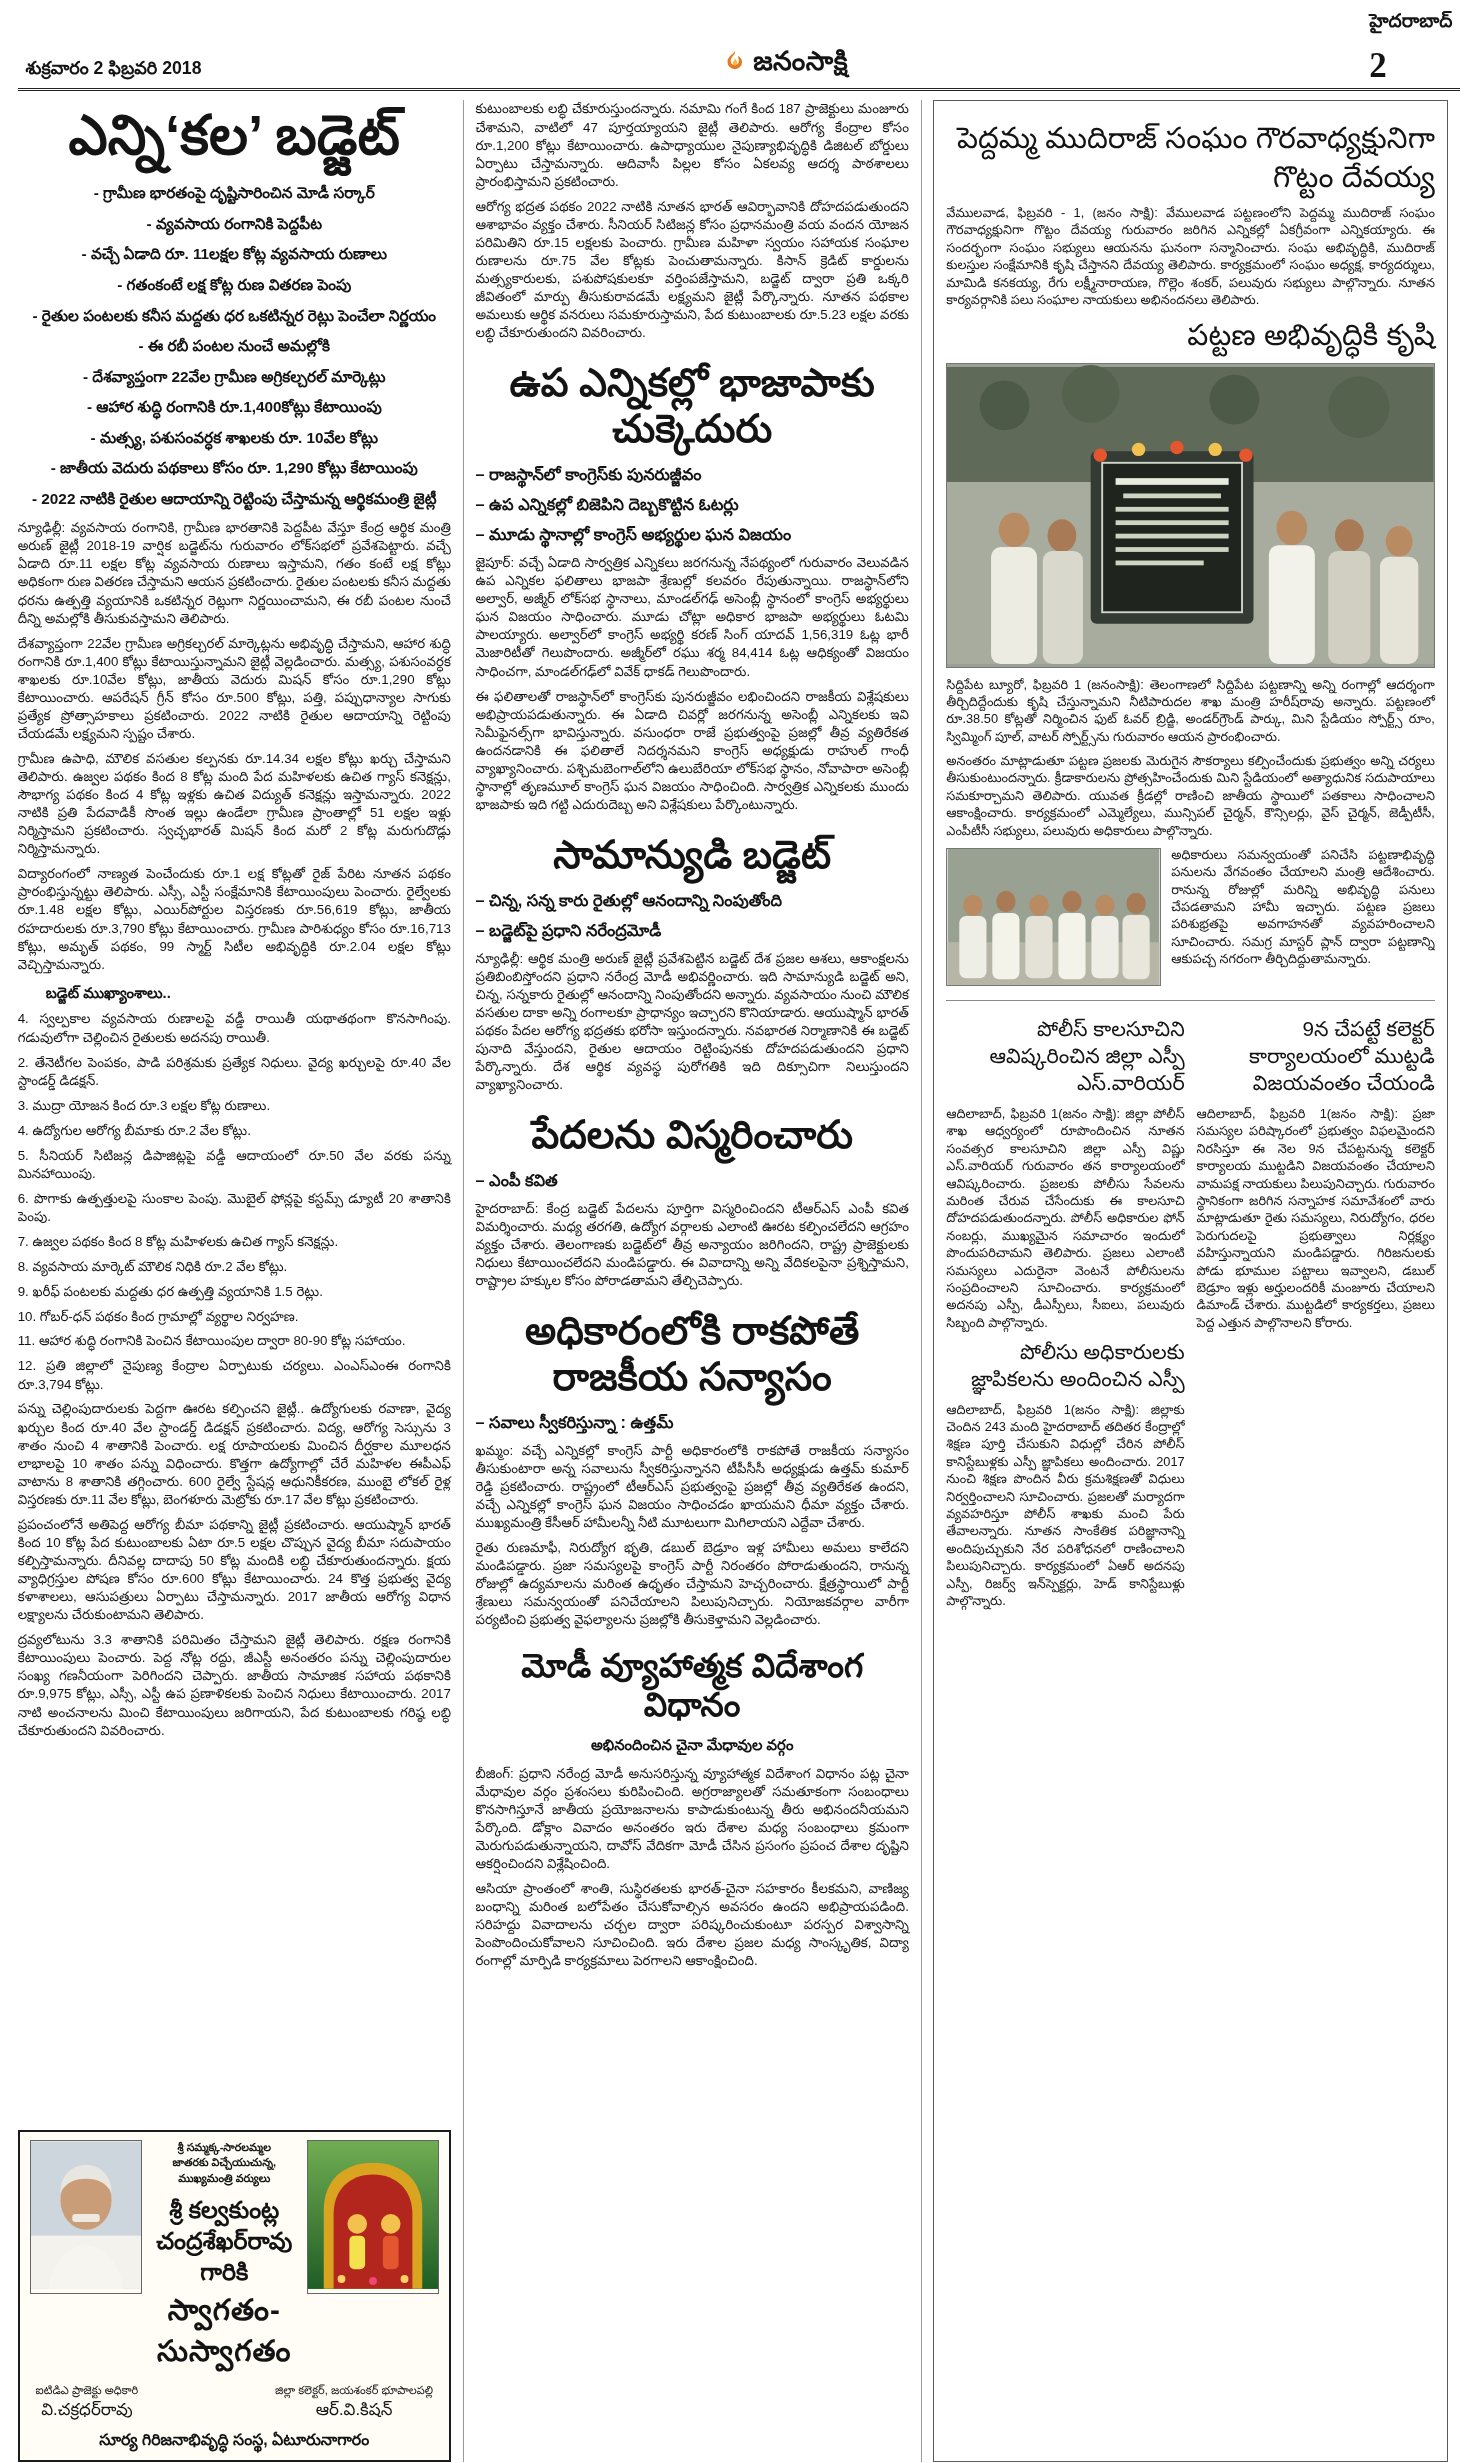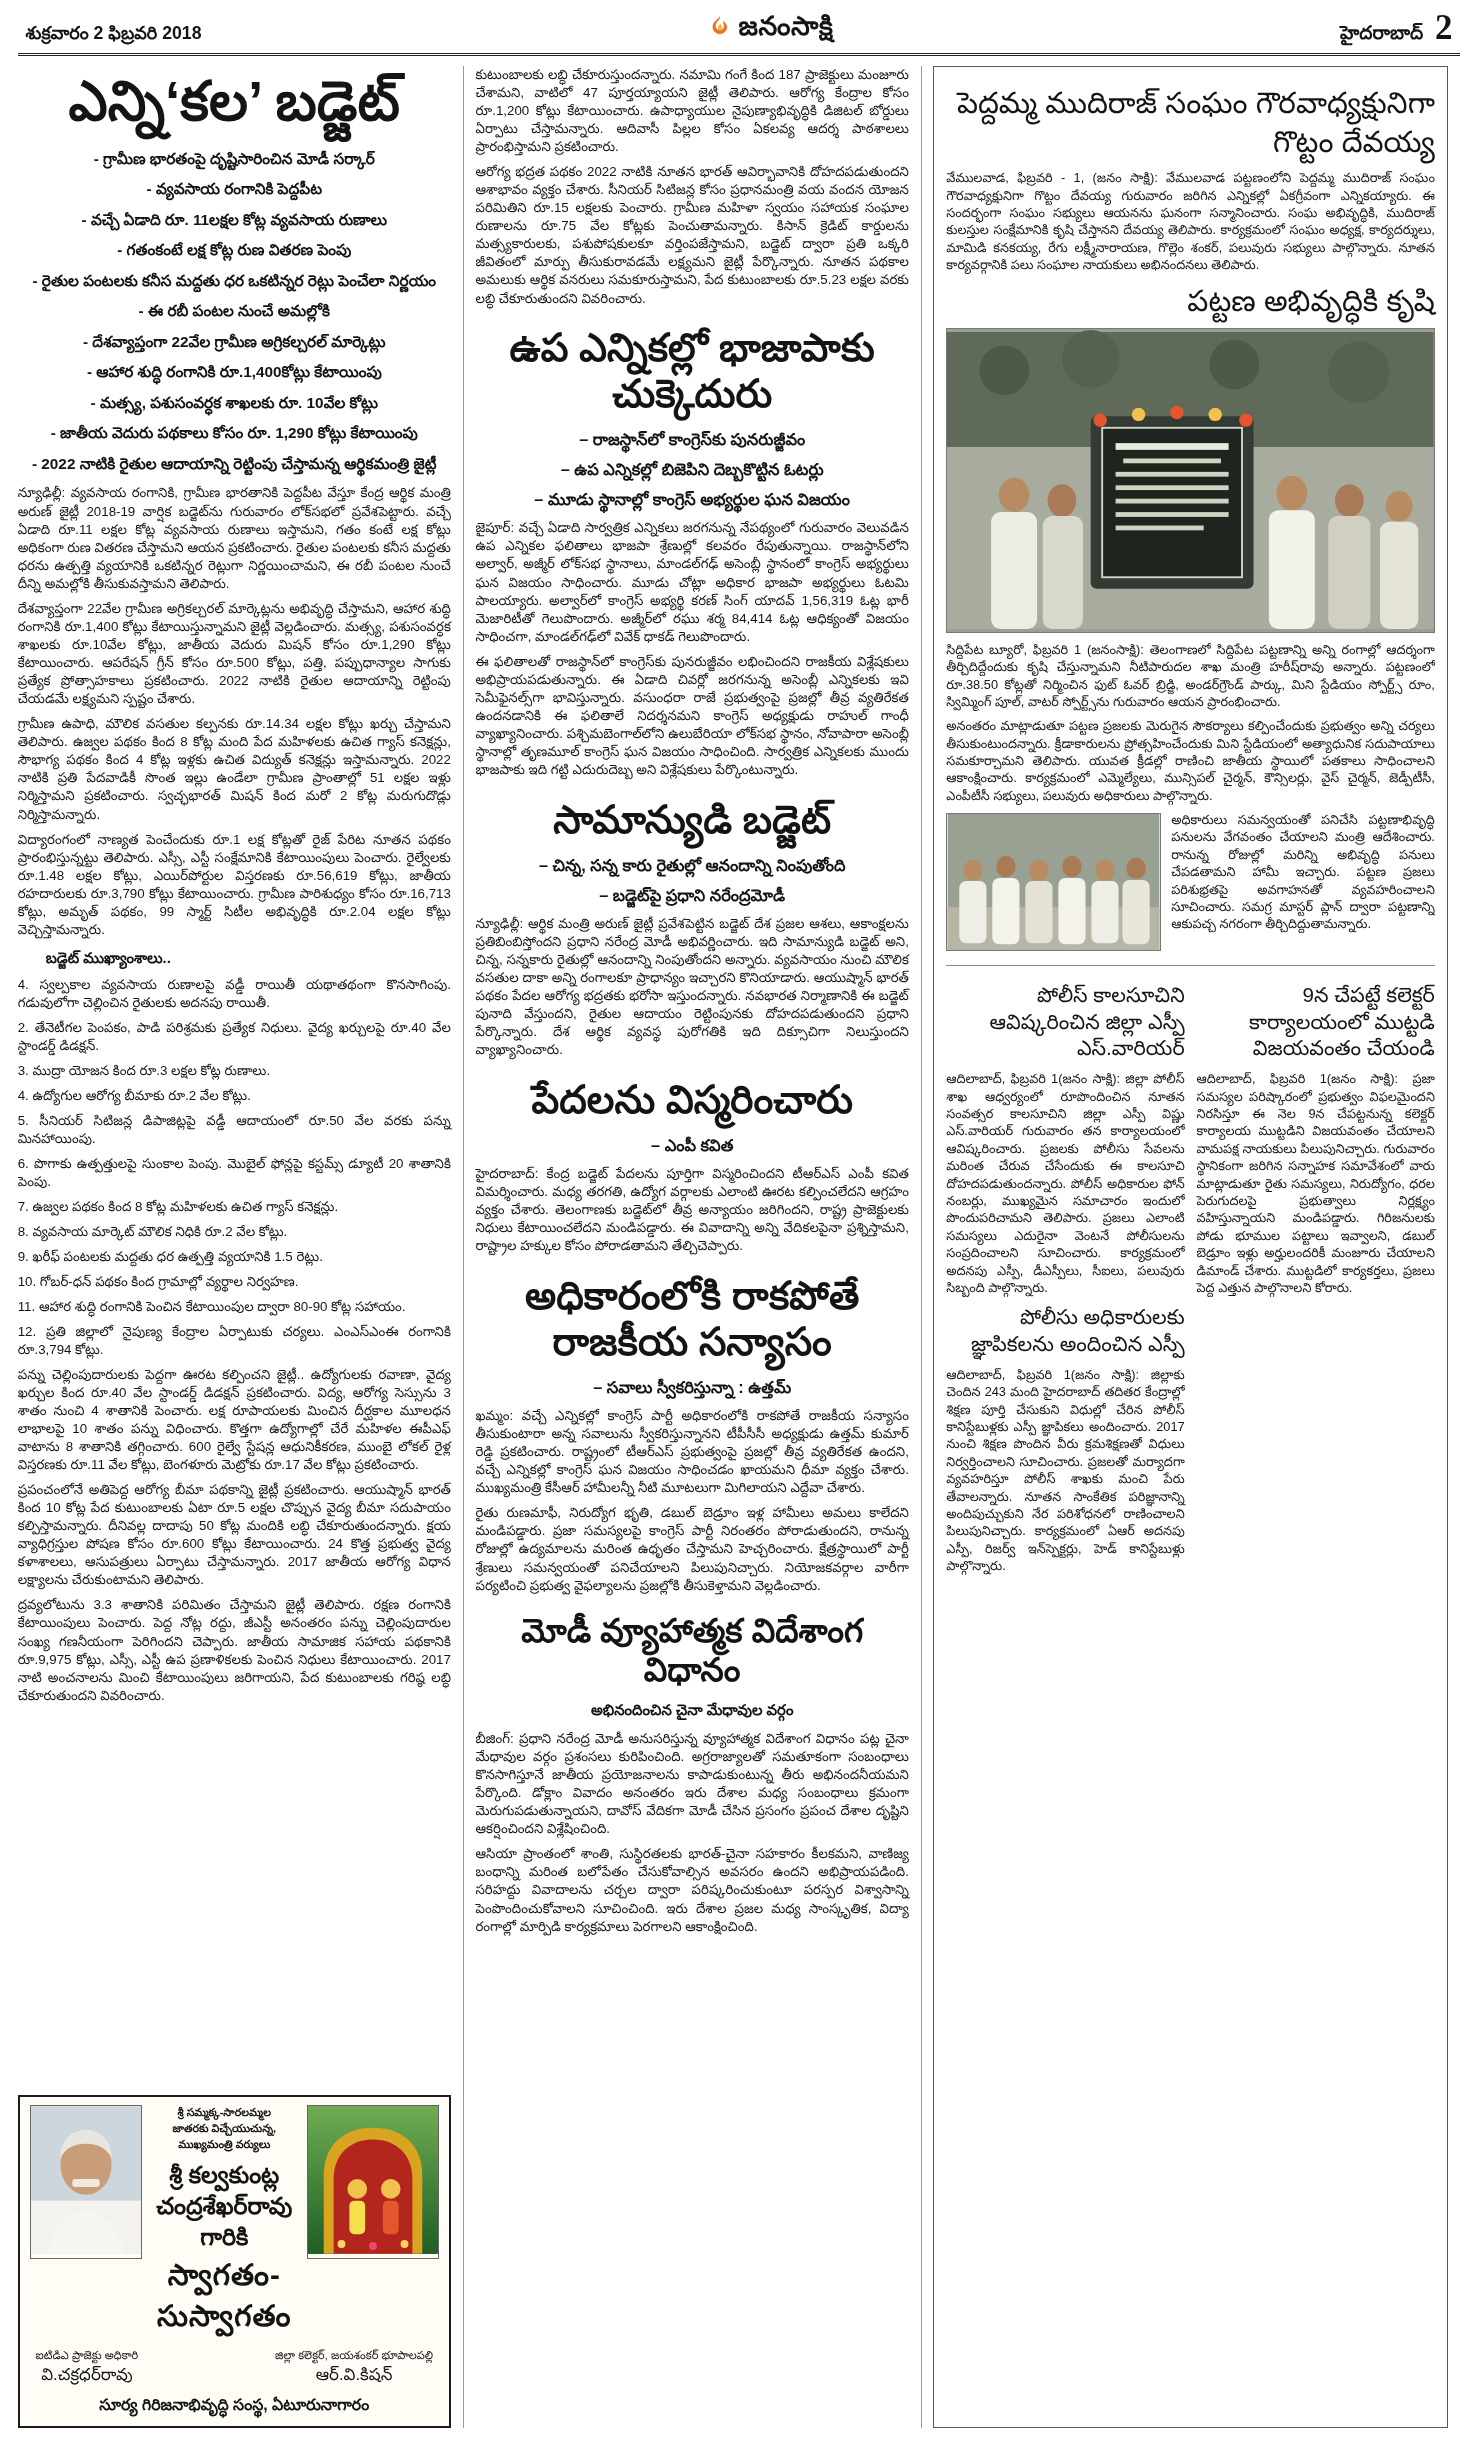"హైదరాబాద్" .city-page { flex-direction: none -> column }
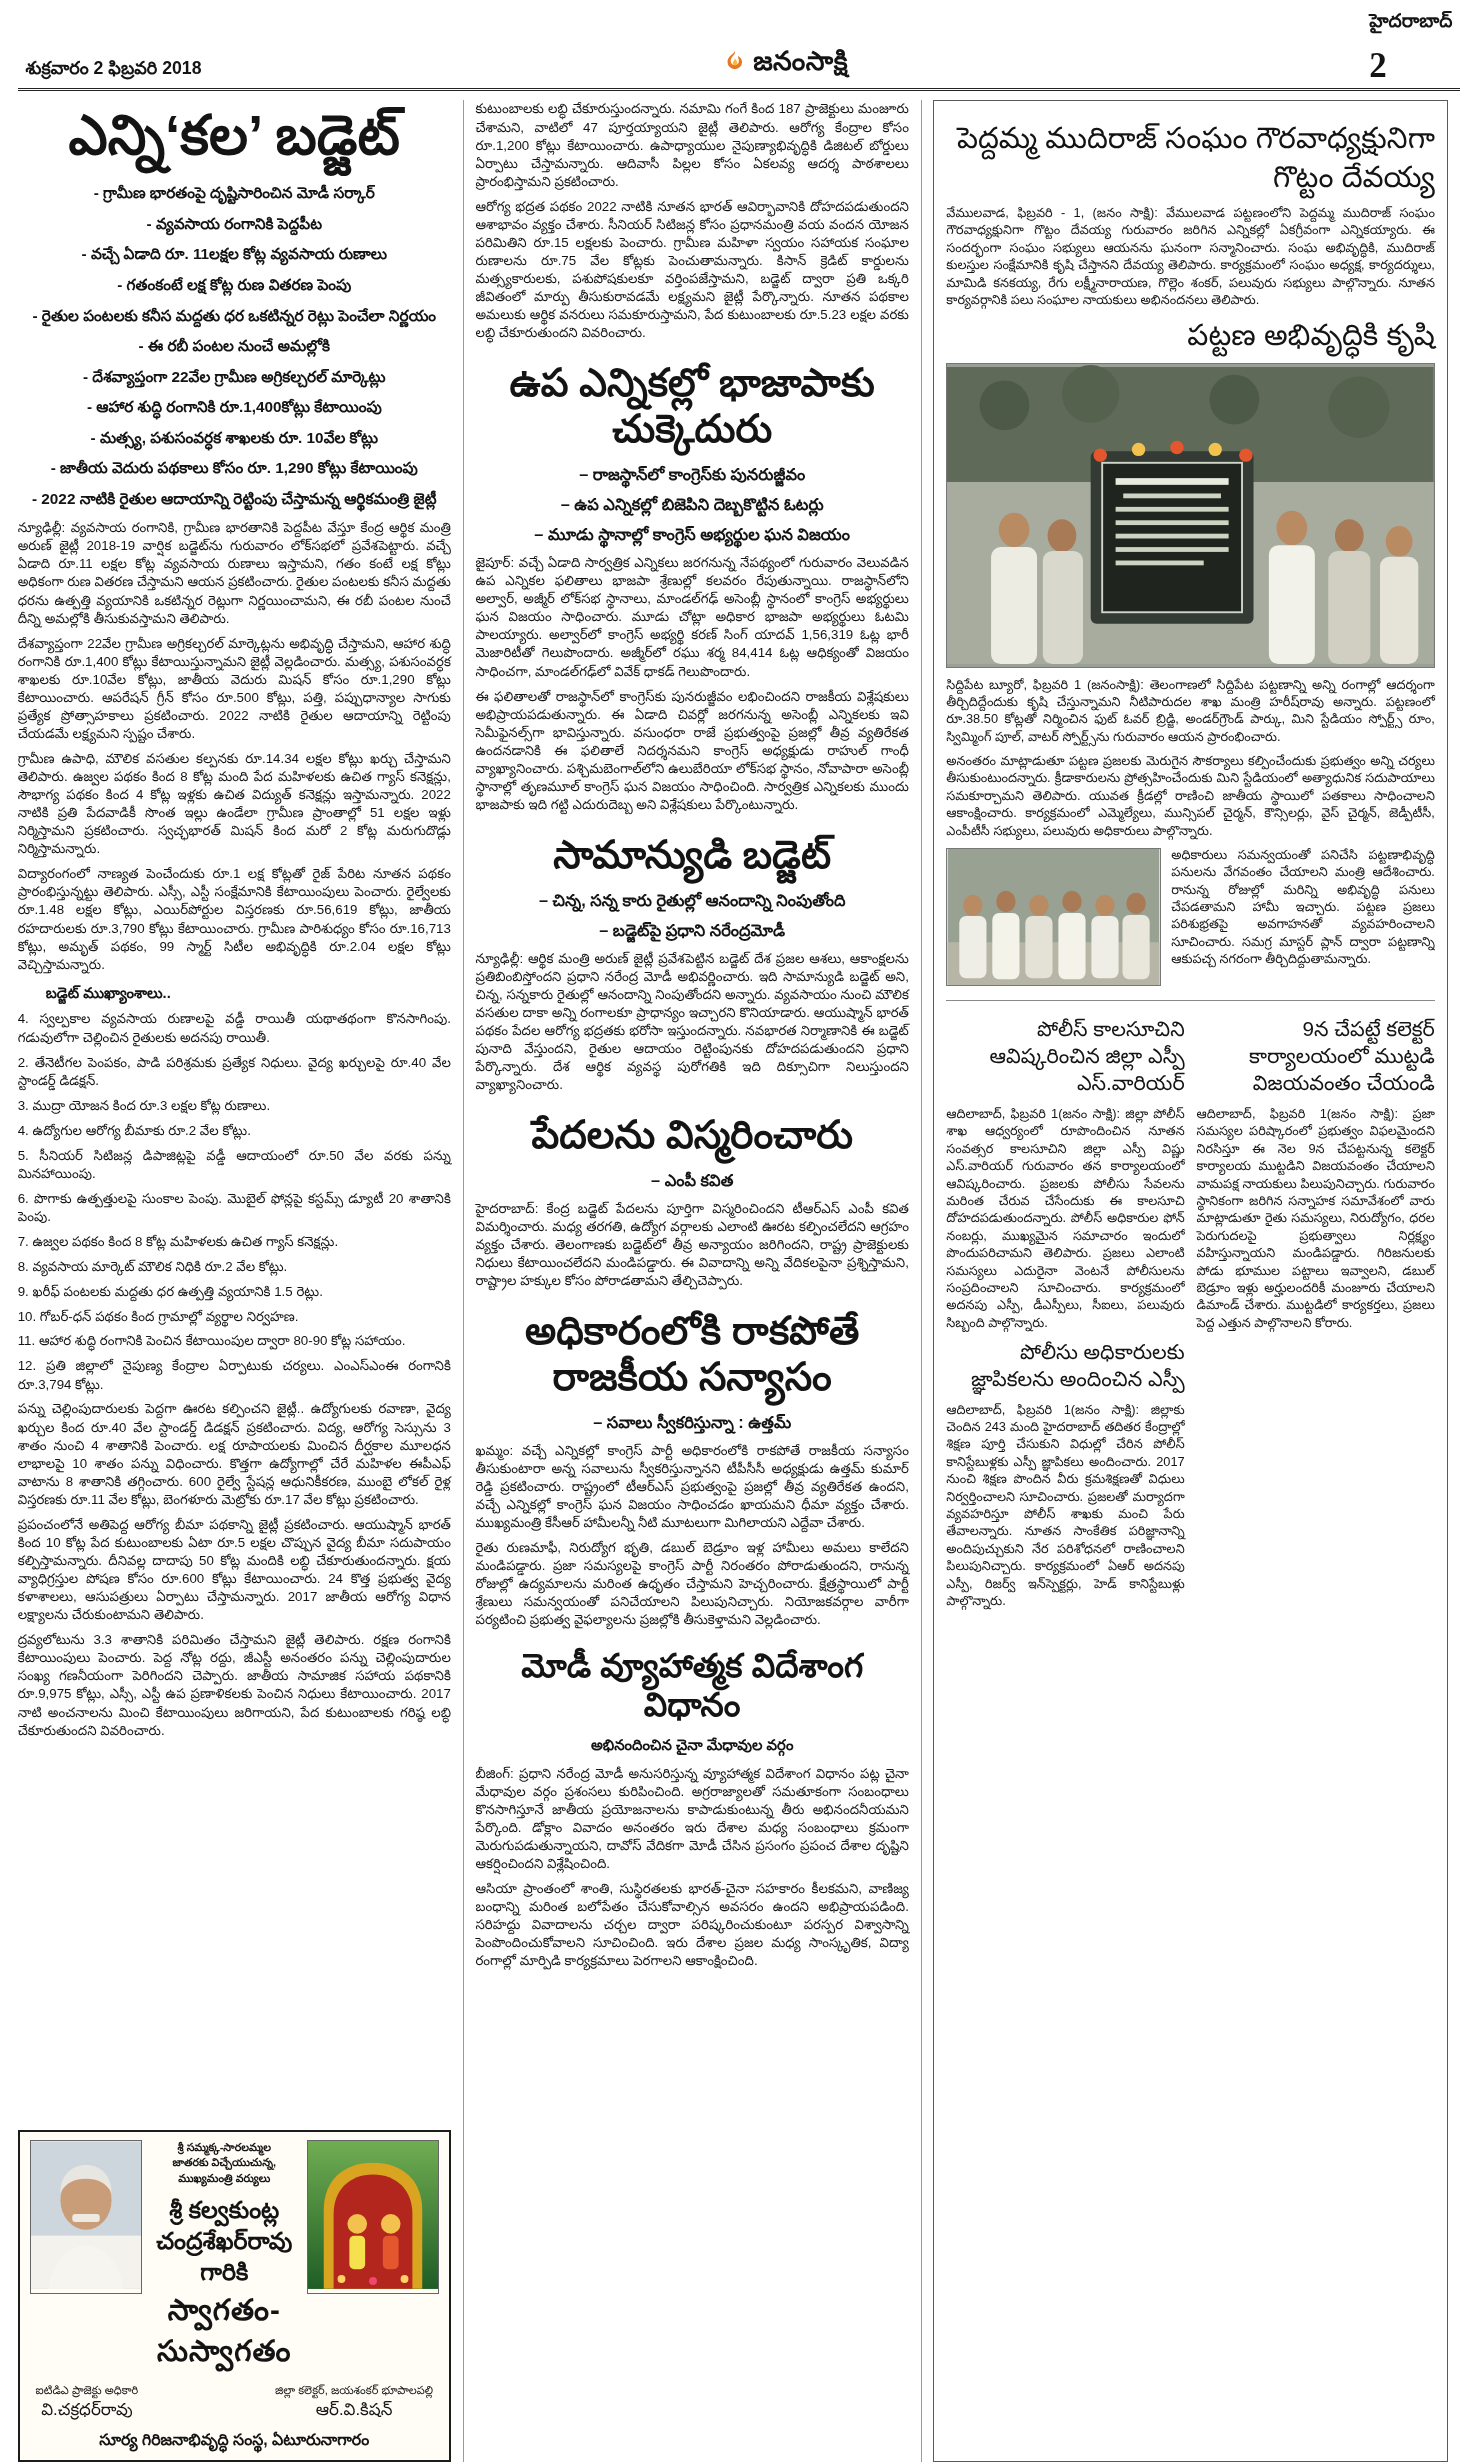"– రాజస్థాన్‌లో కాంగ్రెస్‌కు పునరుజ్జీవం" .pts .gen-item { text-align: center -> left }
